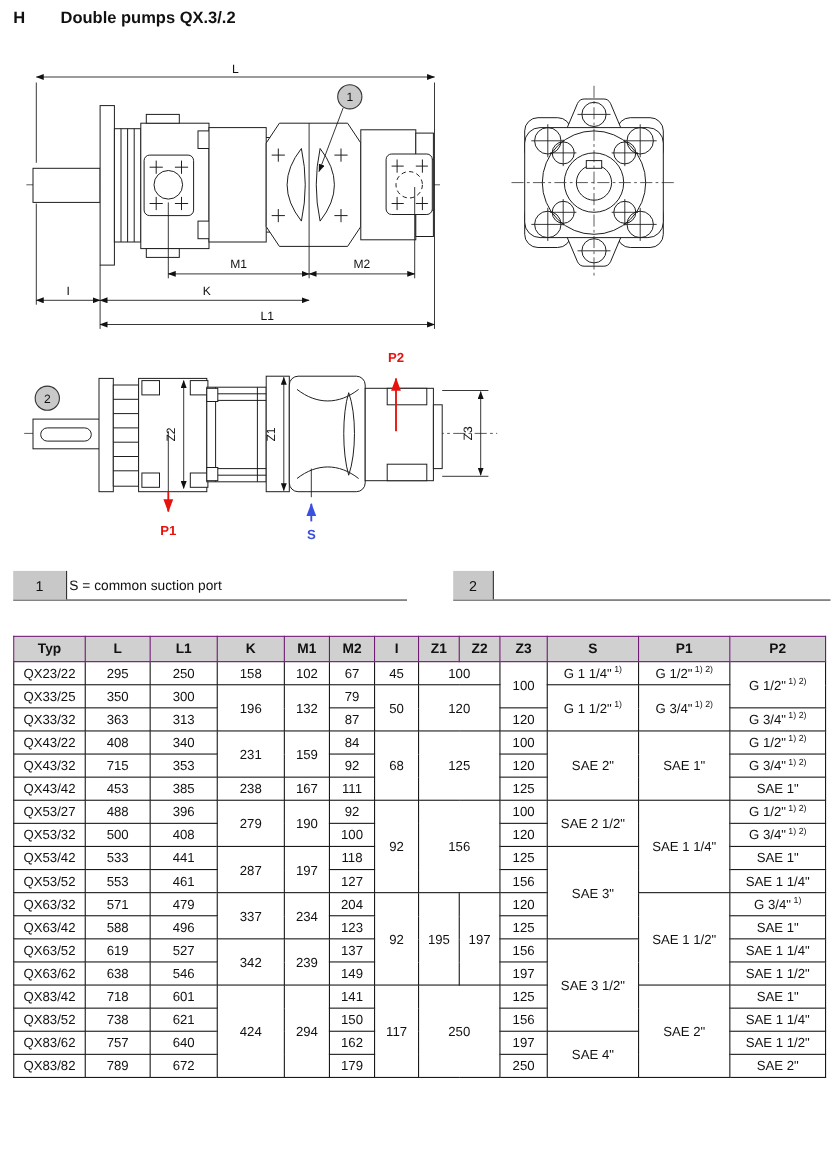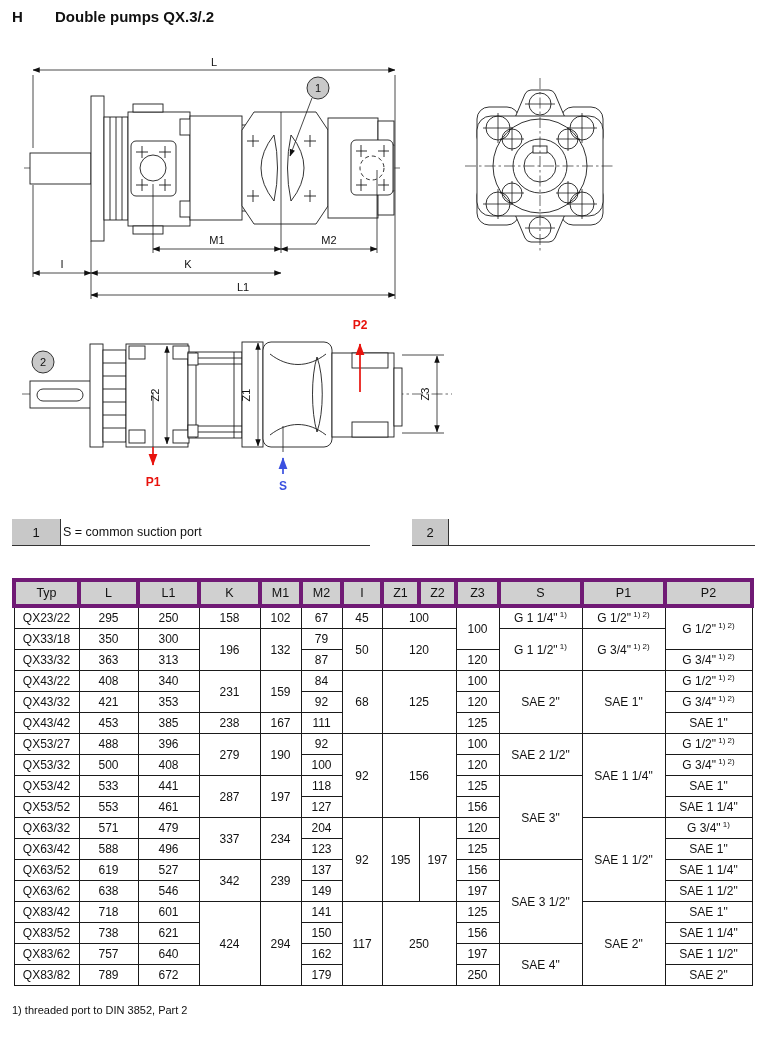"Typ" table.dims th { border: 4px solid #701a75 -> 1px solid #701a75; font-weight: normal -> bold }
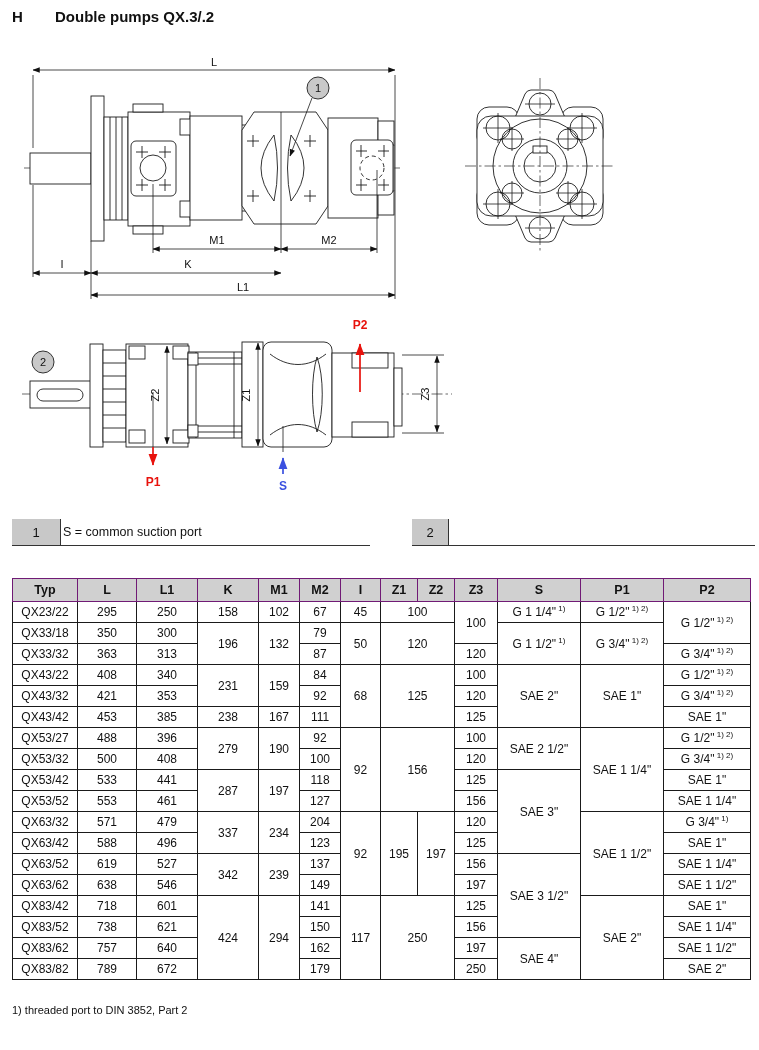"QX33/18" td { text: QX33/18 -> QX33/25 }
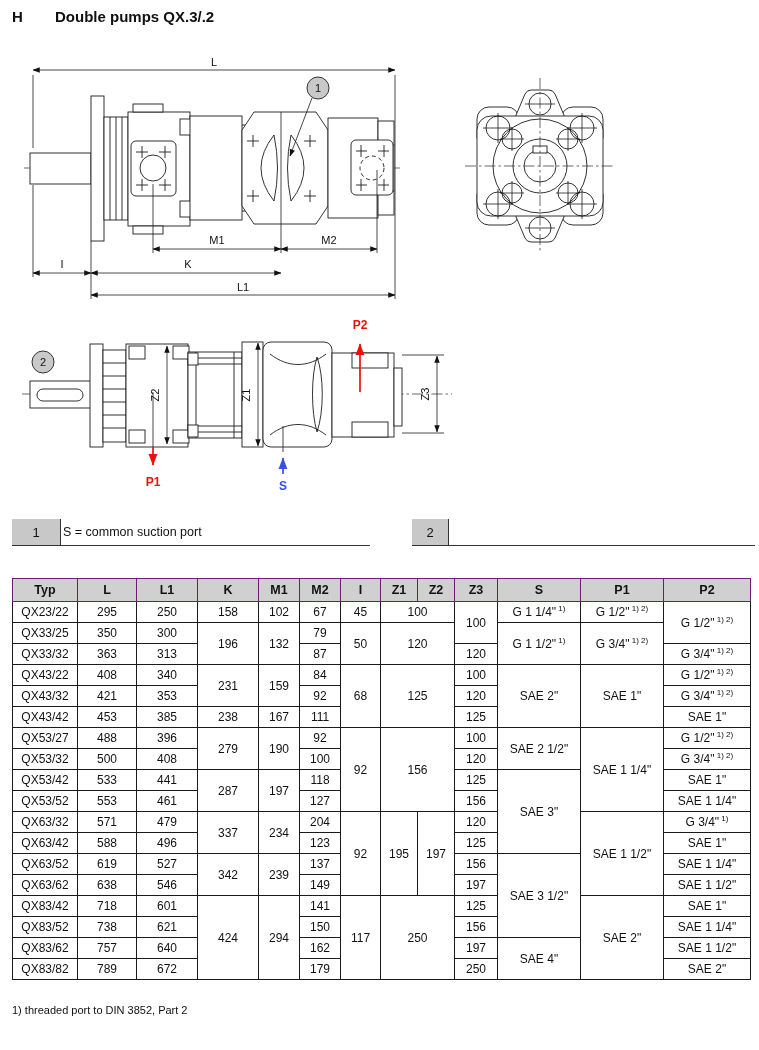"421" td { text: 421 -> 715 }
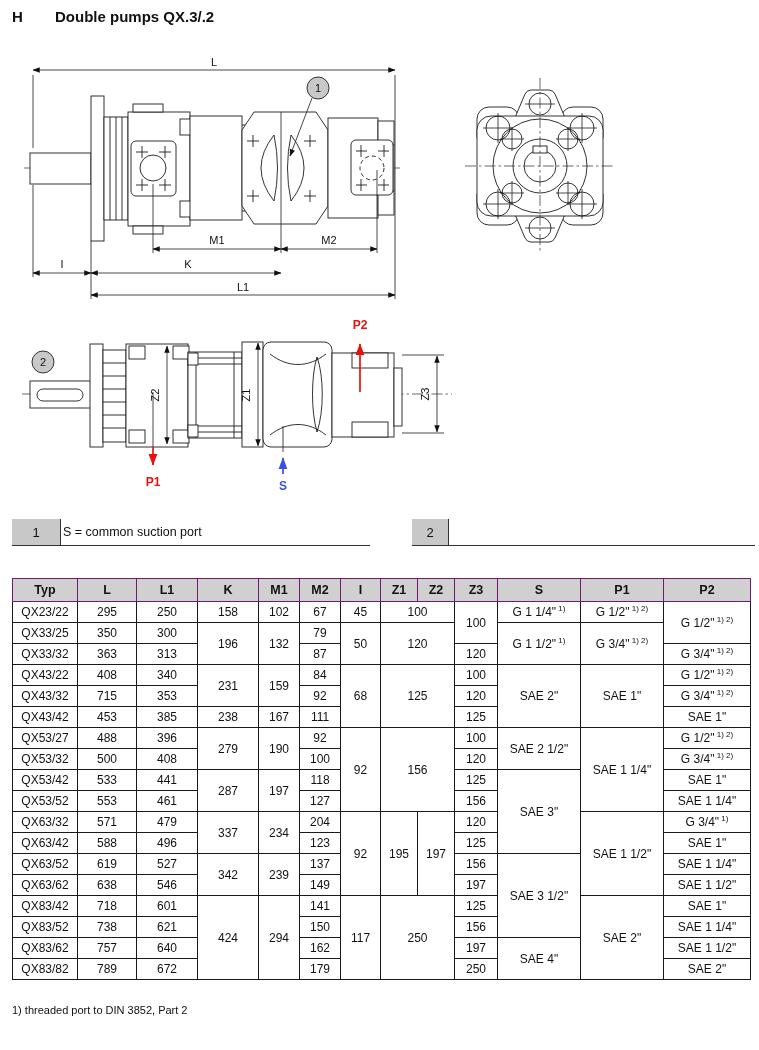"1) threaded port to DIN" div { html: <div>1) threaded port to DIN 3852, Part 2</div> -> none }
